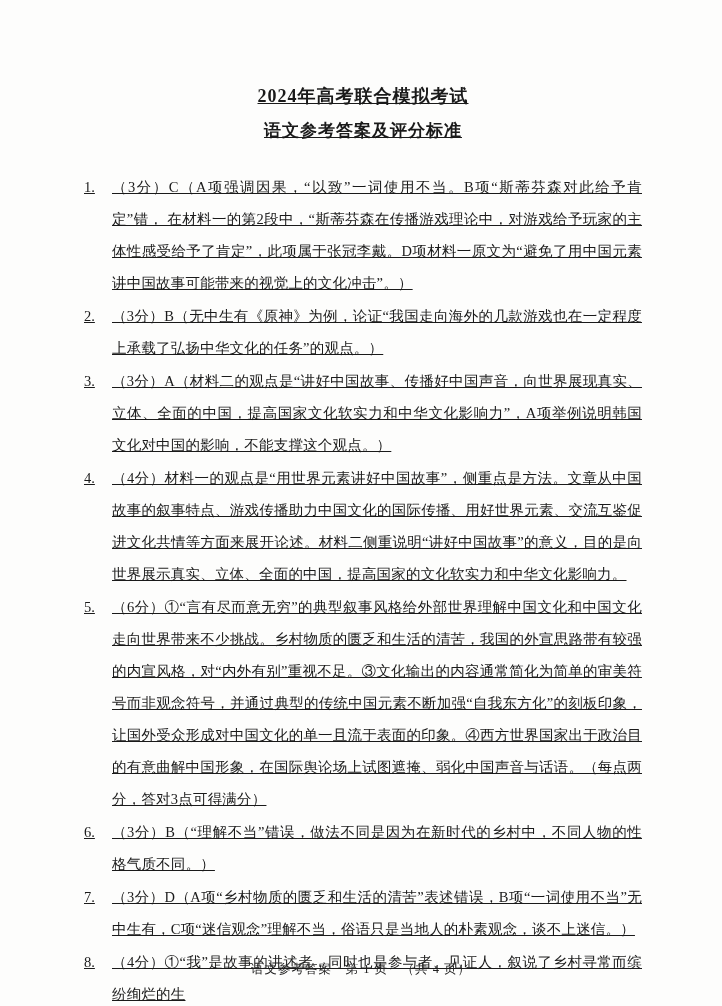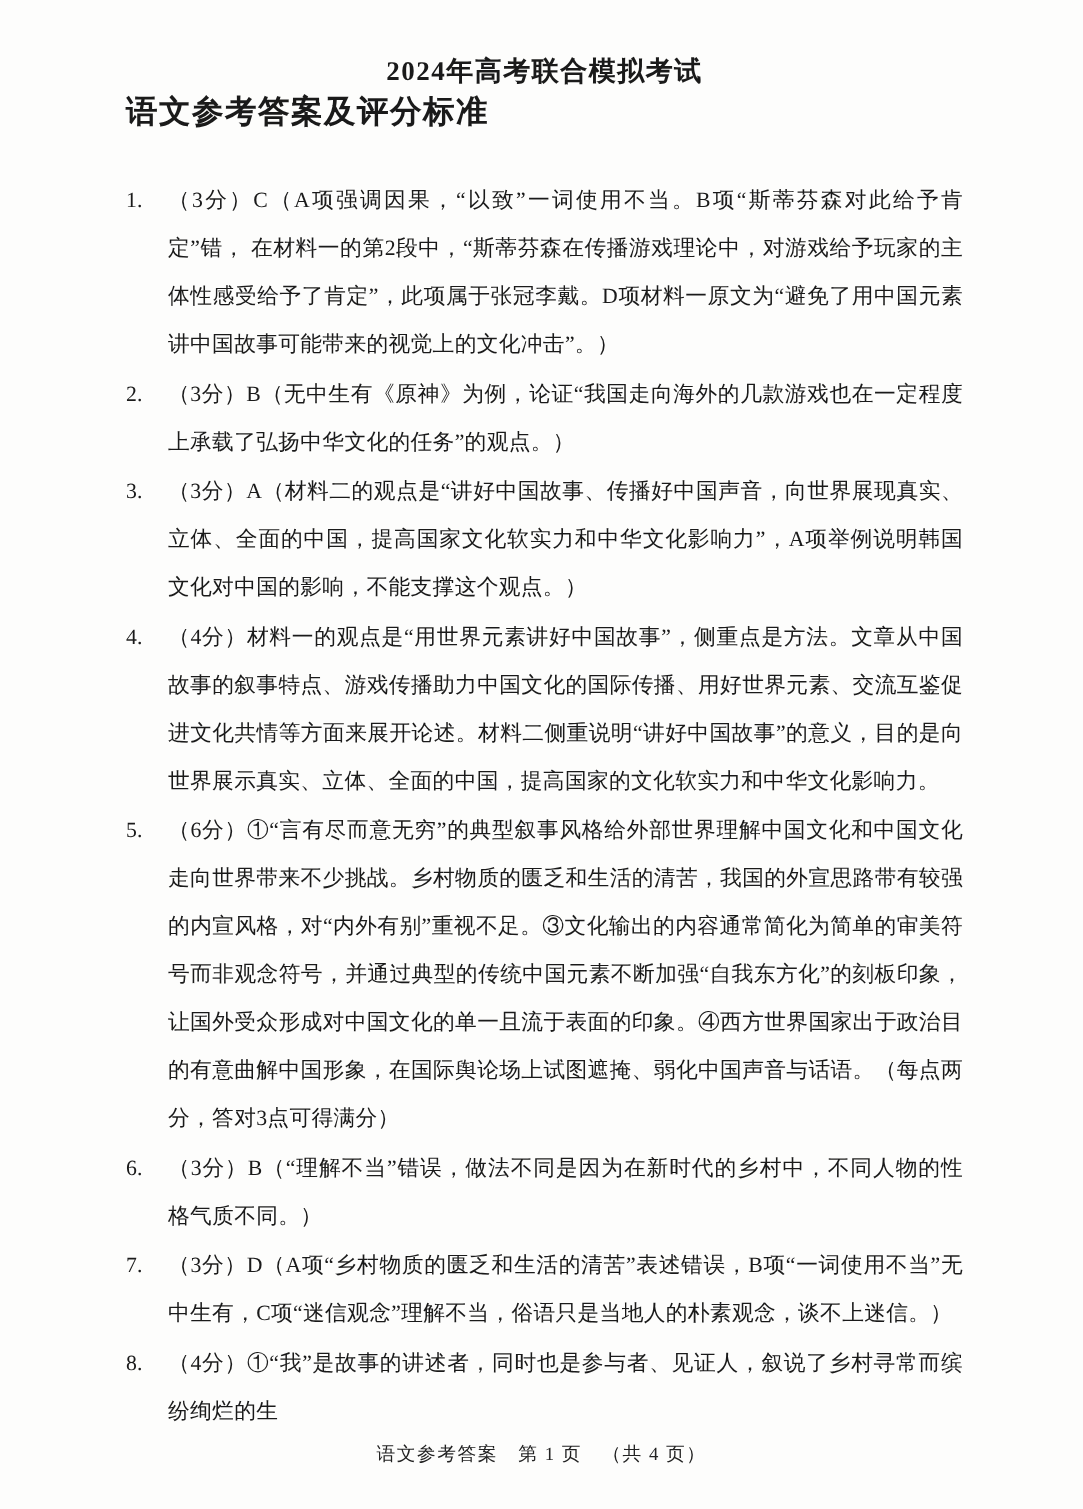"2024年高考联合模拟考试" .page { padding: 35px 80px 0 84px -> 84px 80px 0 84px; text-decoration: none -> underline }
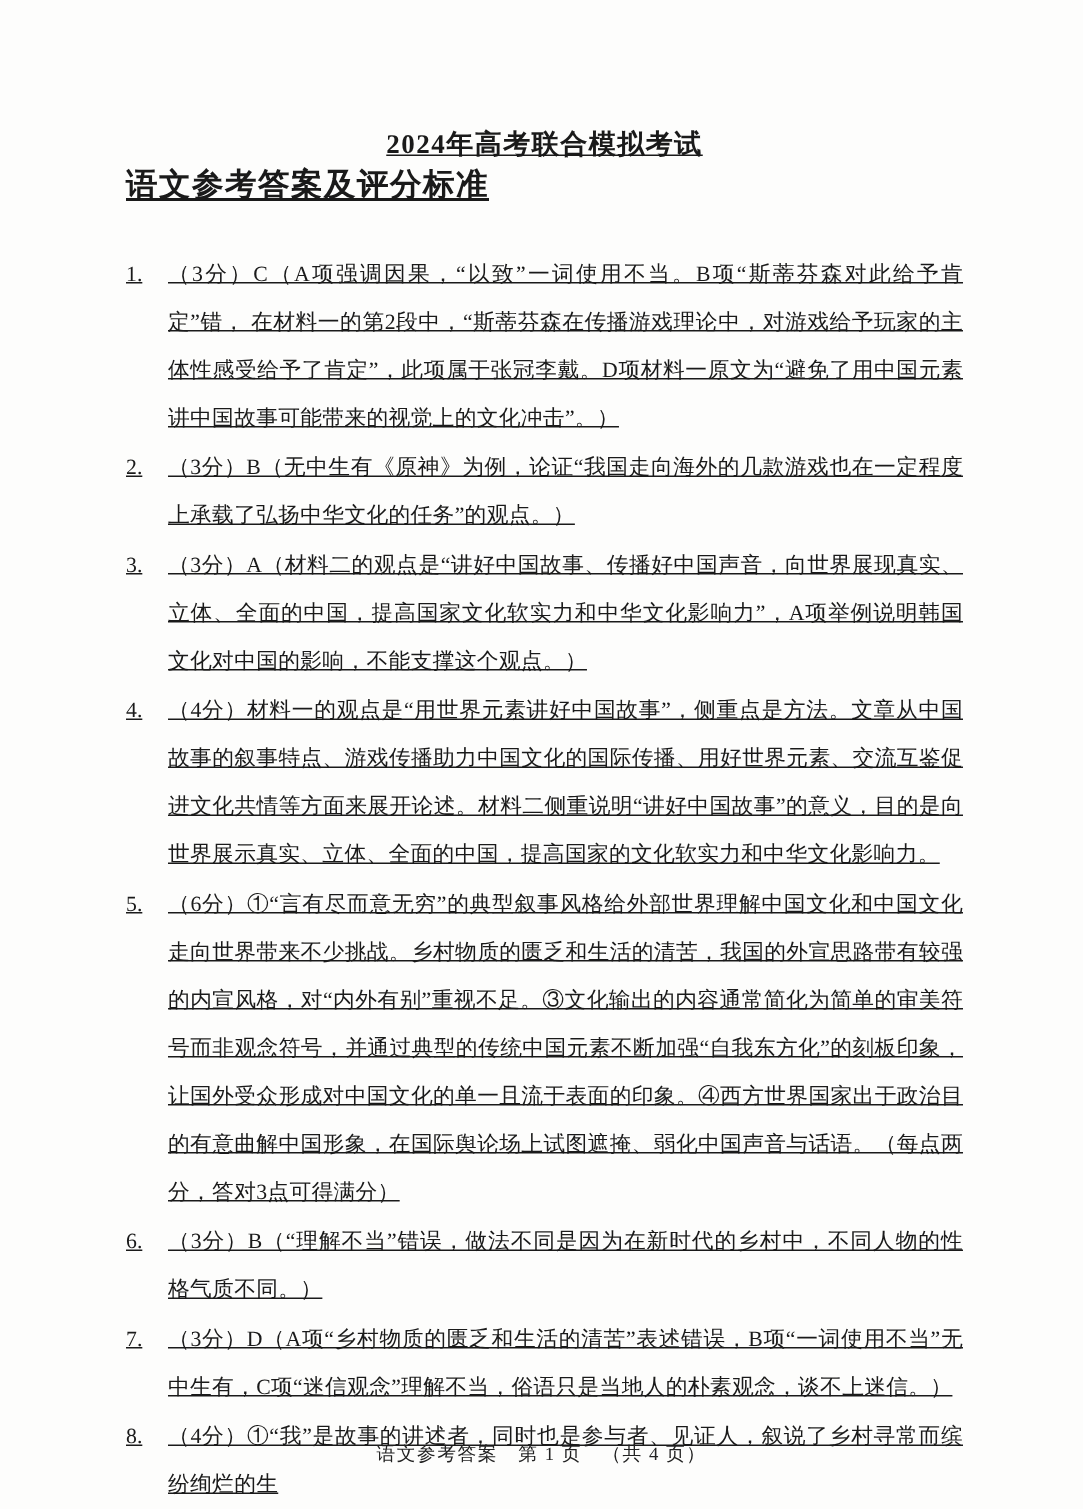"语文参考答案及评分标准" .subtitle { font-size: 21px -> 17px; margin-top: none -> 10px; text-align: none -> center }
